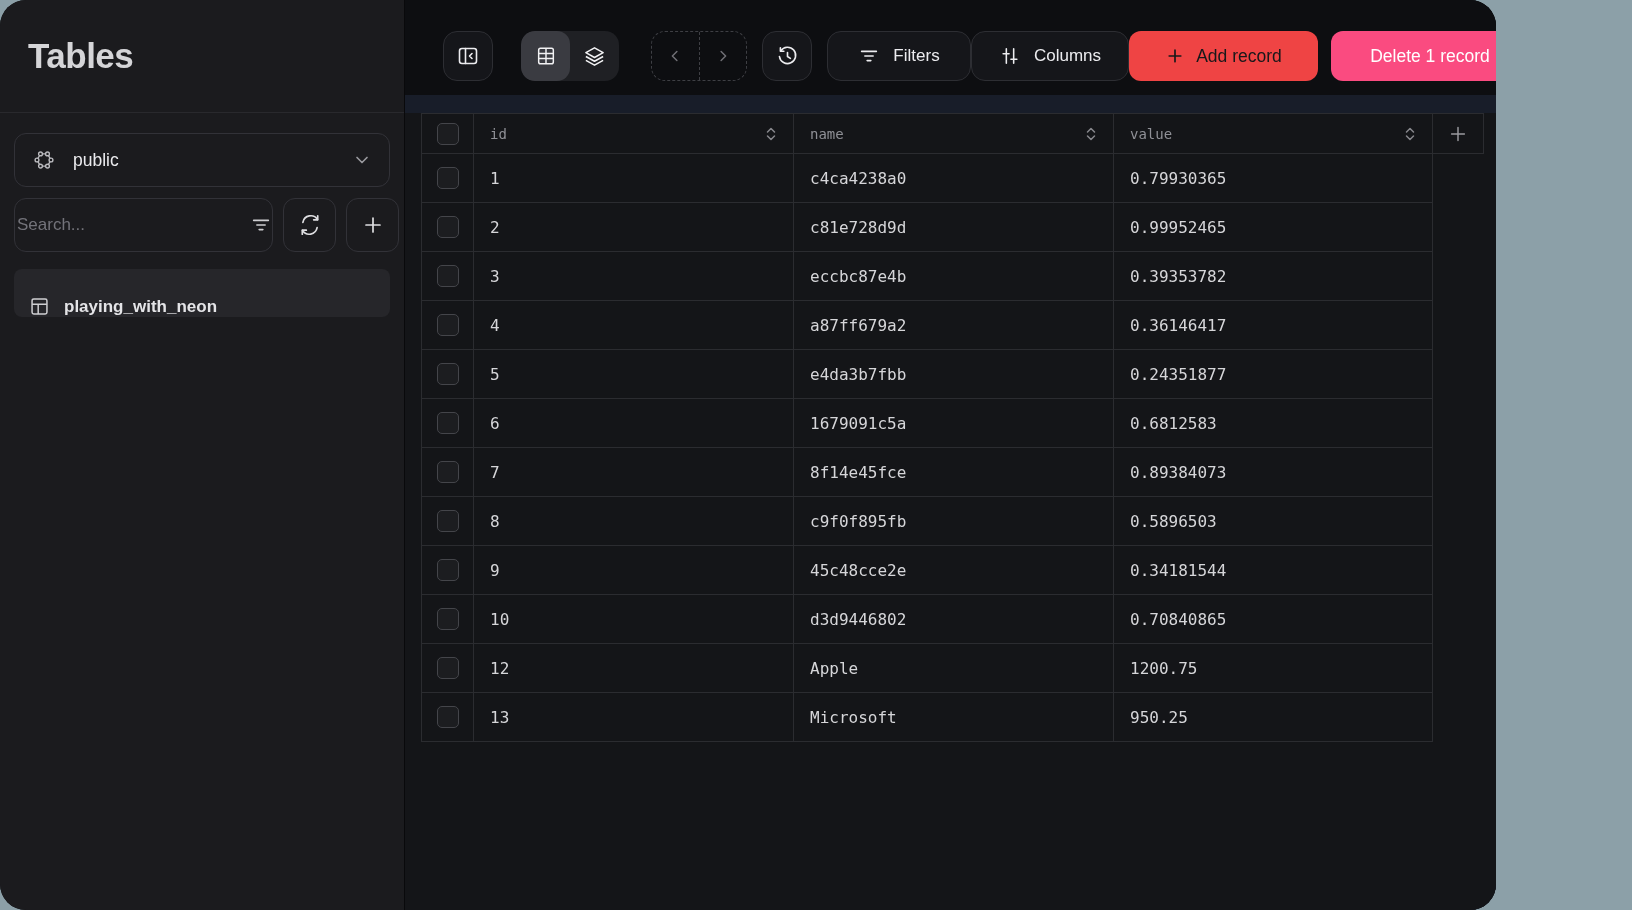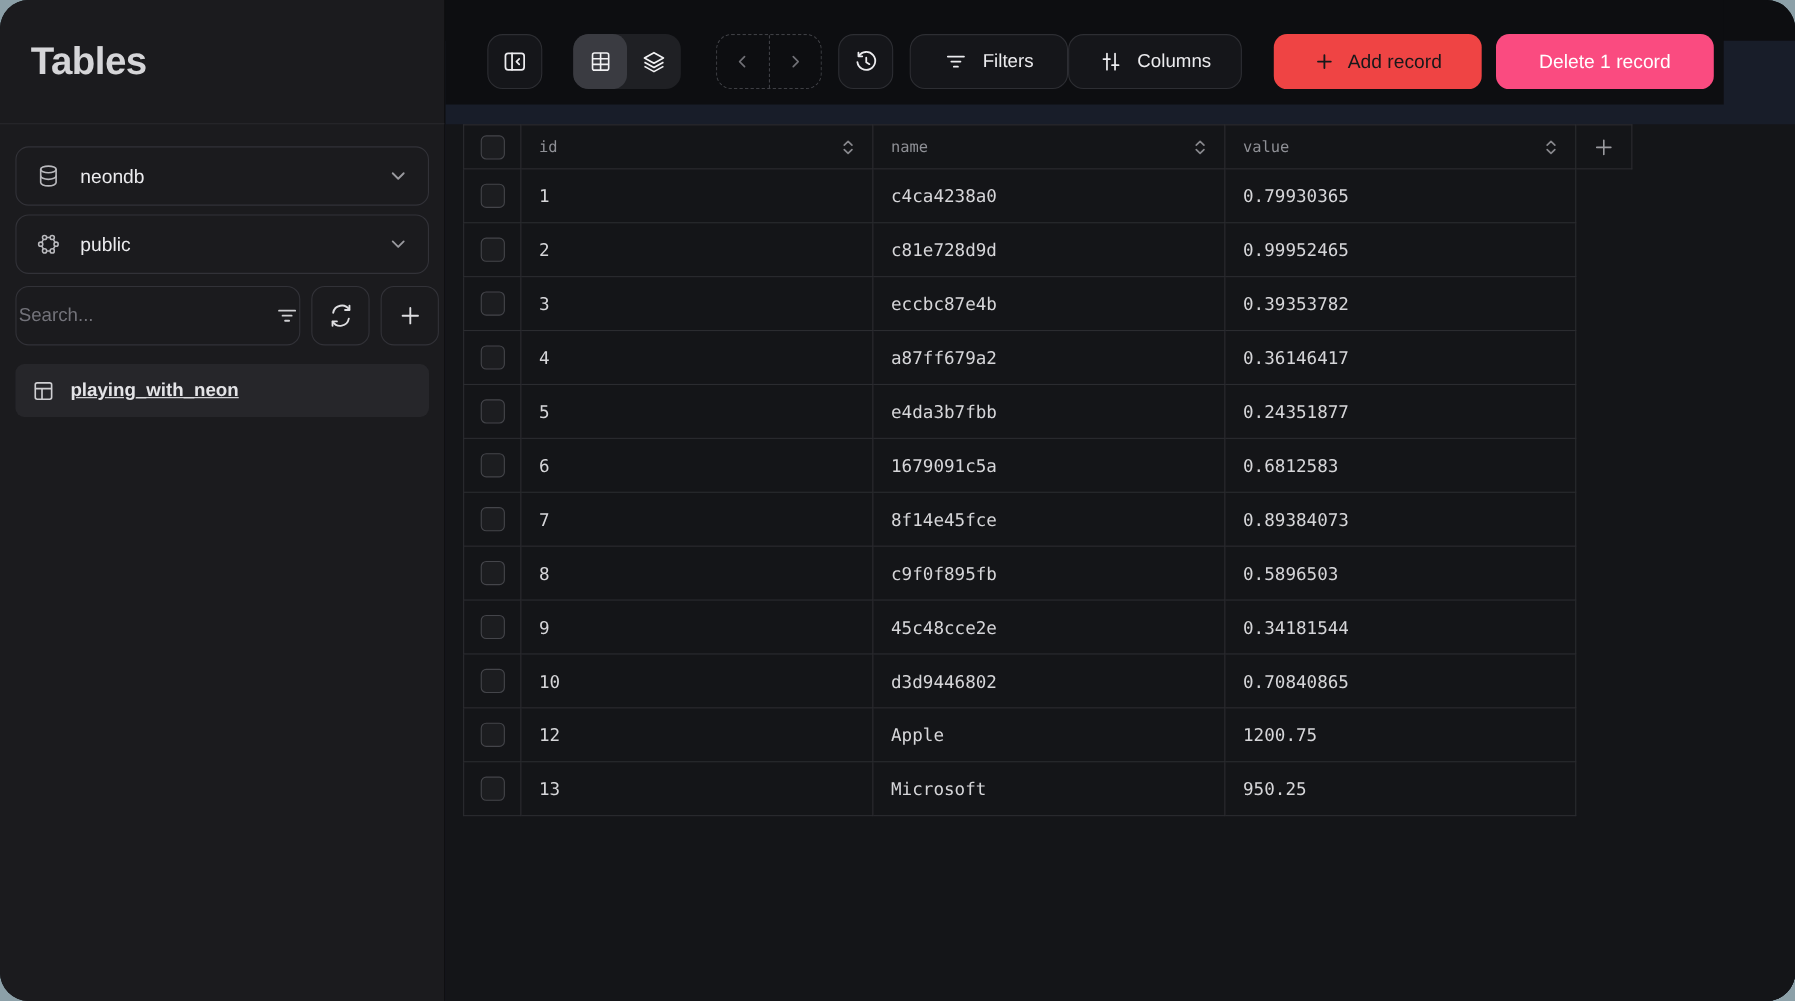"Tables" .window { width: 1632px -> 1496px }
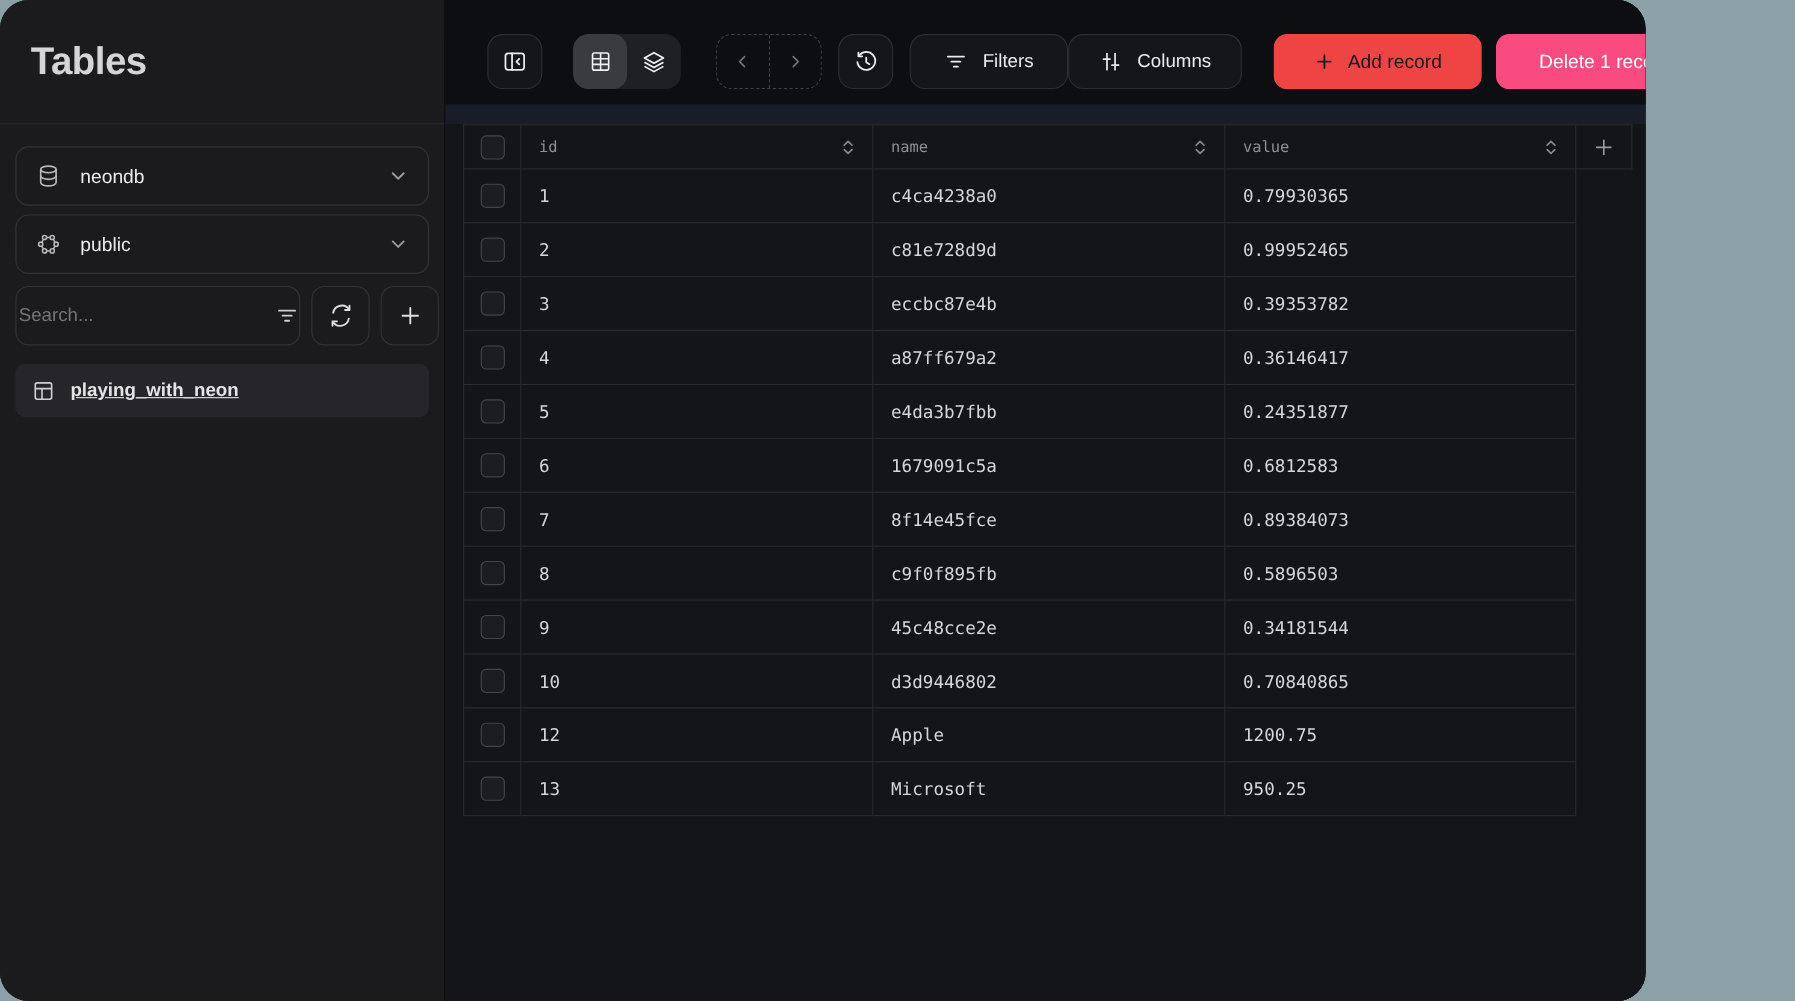"Columns" .columns-btn { margin-right: 29px -> none }
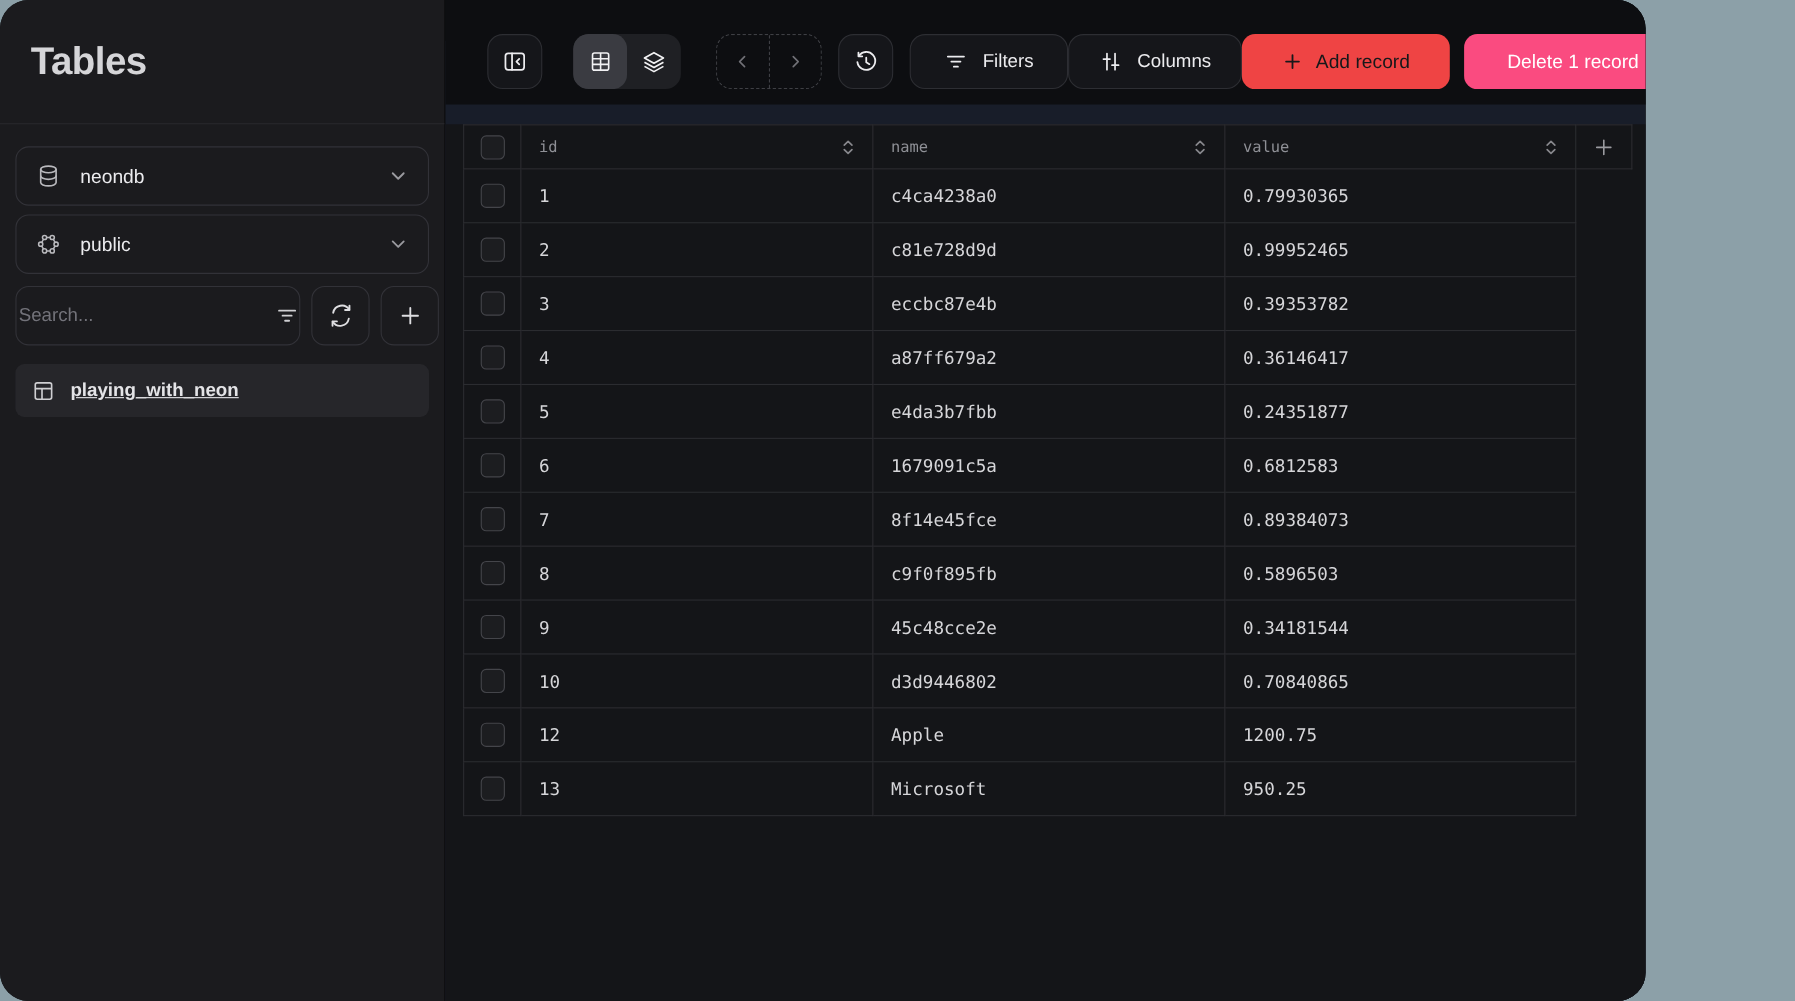"neondb" div.selector { html: <div> <span> <svg> <ellipse></ellipse> <path></path> <path></path> </svg> </span> <span>neondb</span> <span> <svg> <path></path> </svg> </span> </div> -> none }
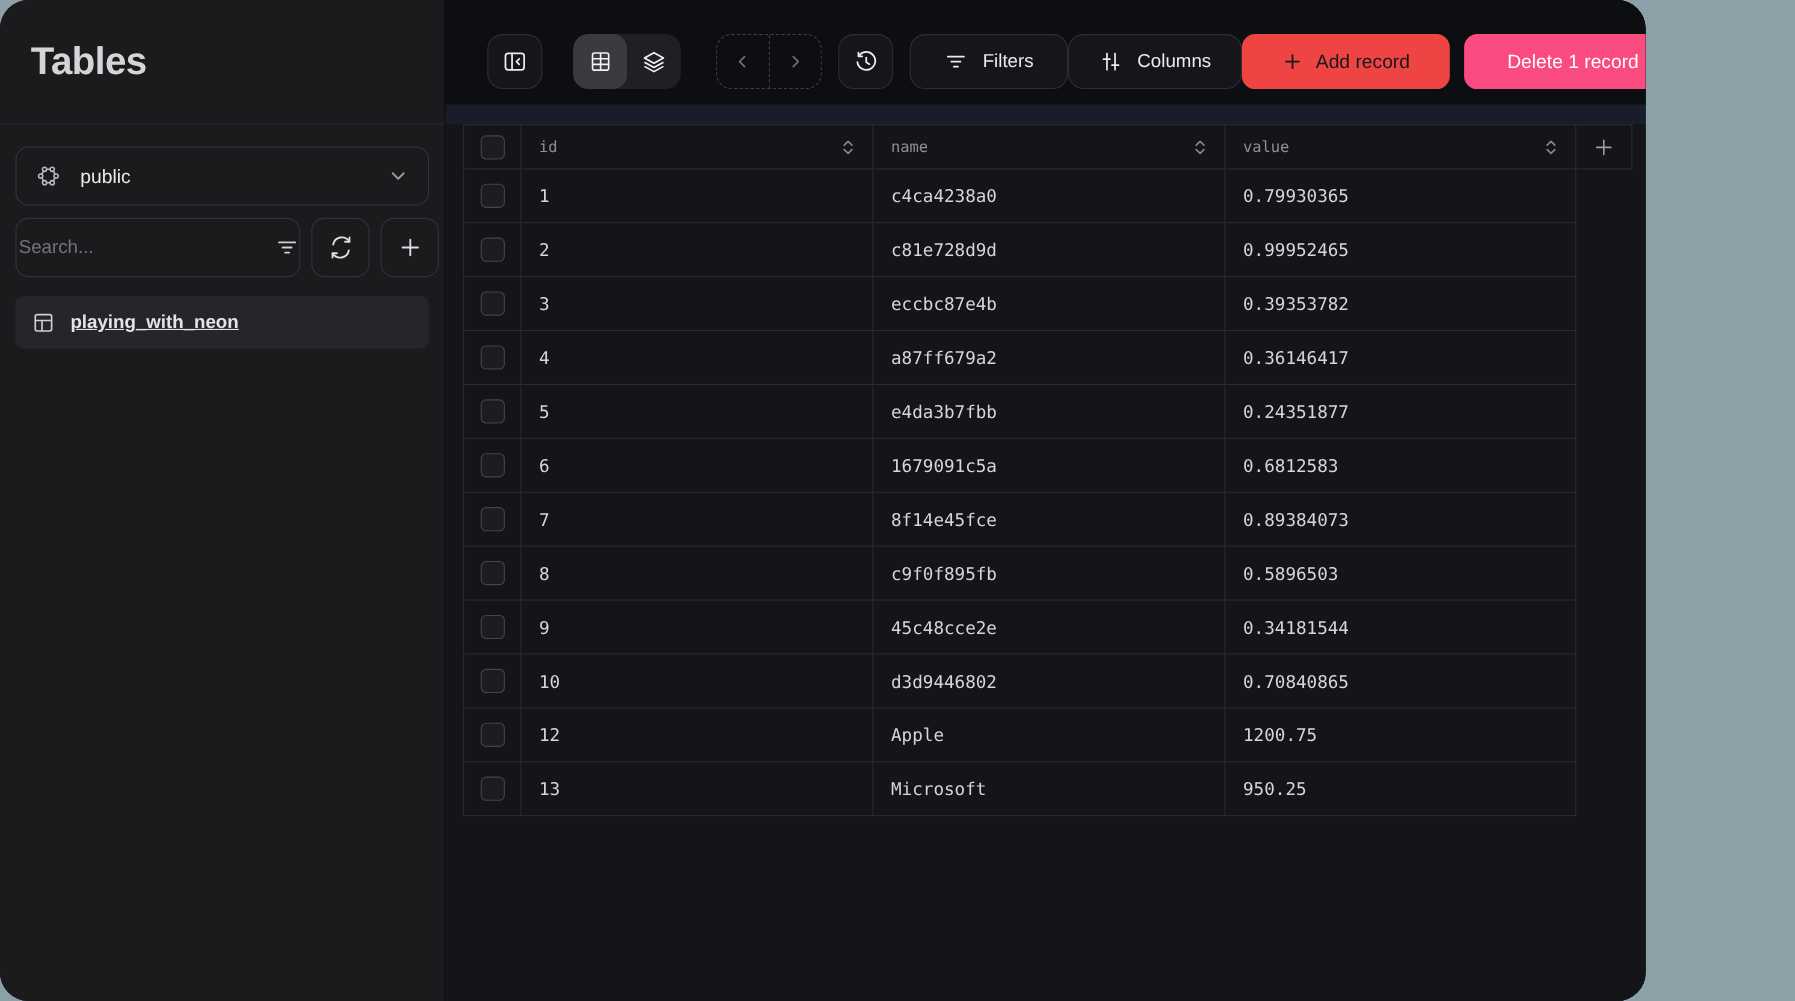"playing_with_neon" .table-item { align-items: center -> flex-end; text-decoration: underline -> none }
